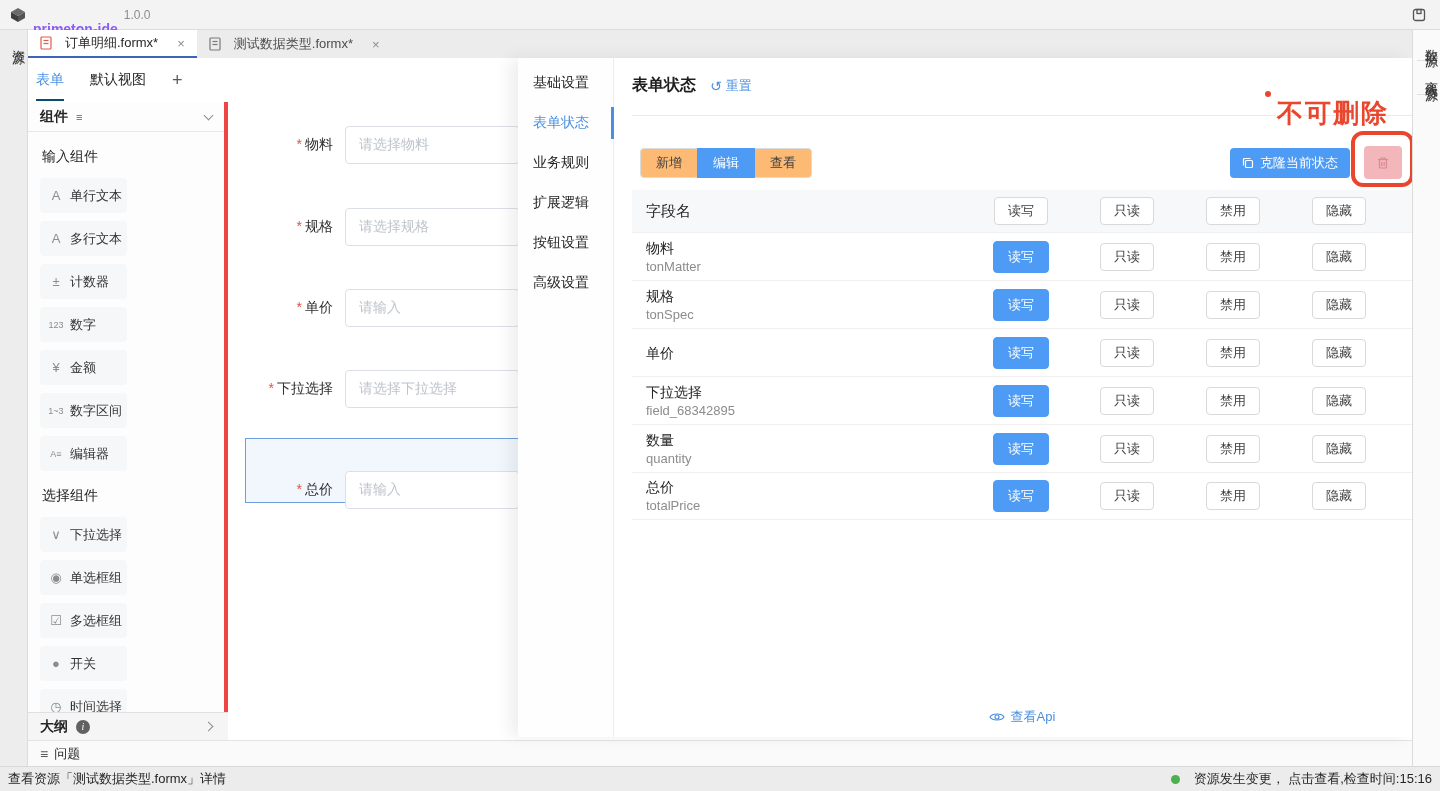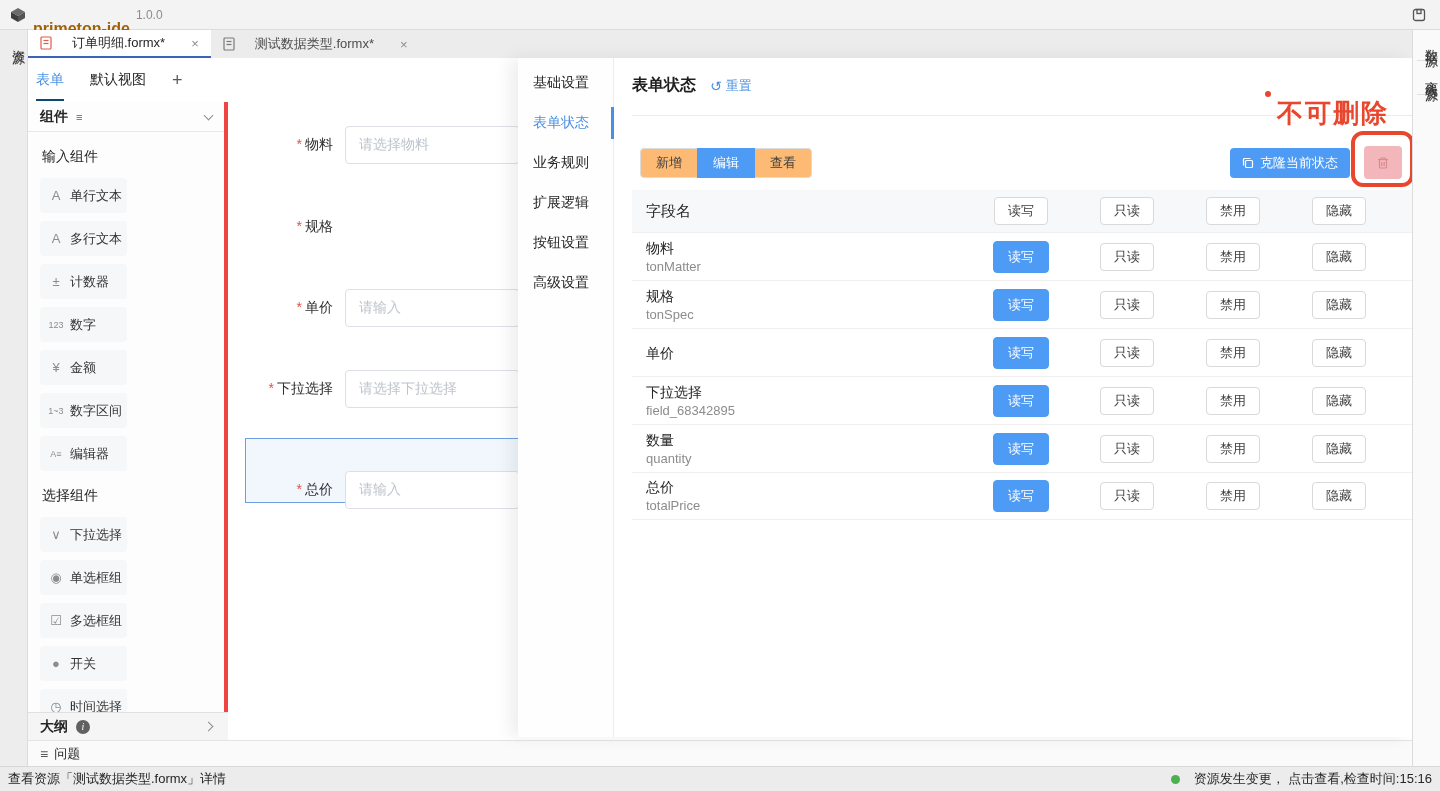"primeton-ide" .appname { color: #a16207 -> #8b5cf6; font-size: 16px -> 14px }
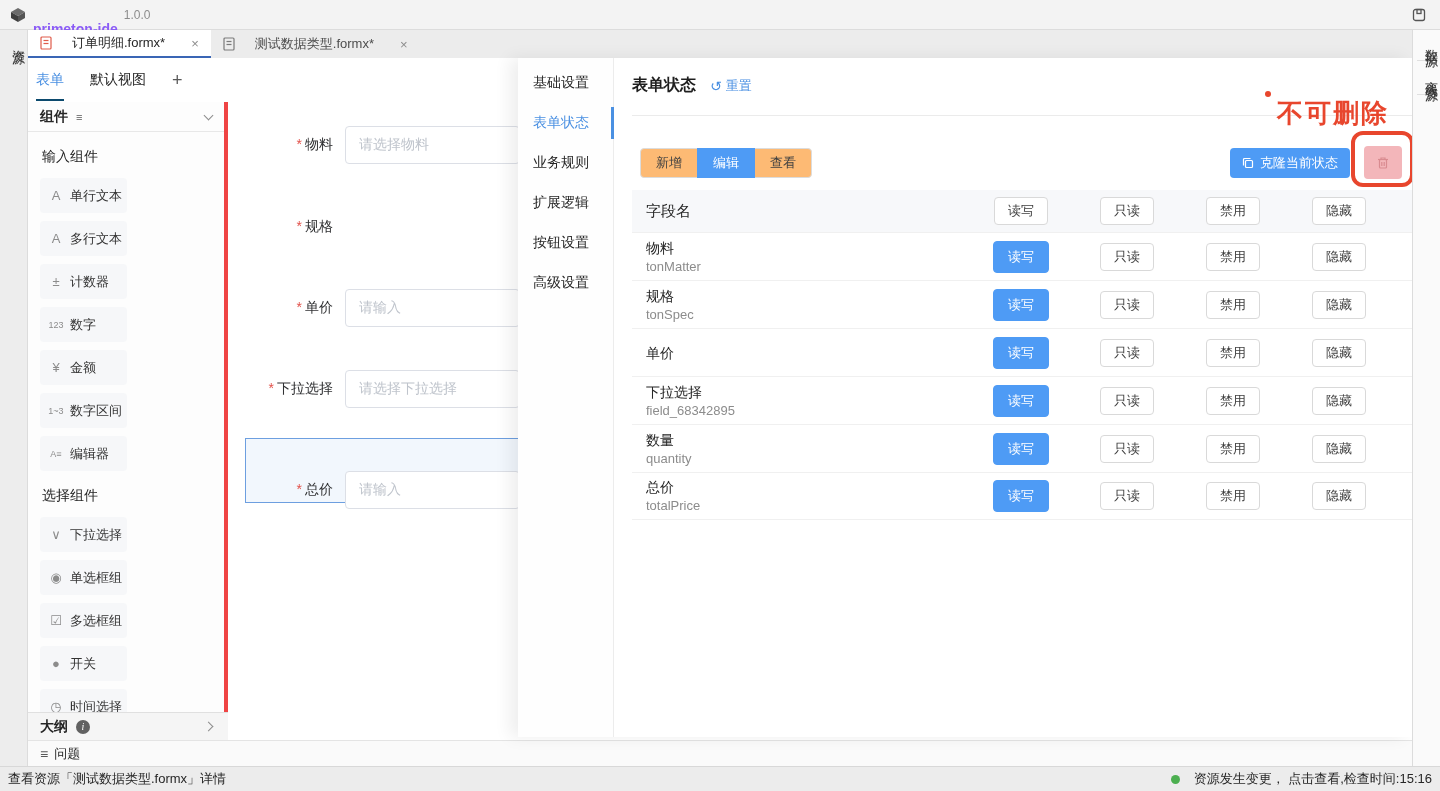"订单明细.formx*" .ftab { gap: 20px -> 13px }
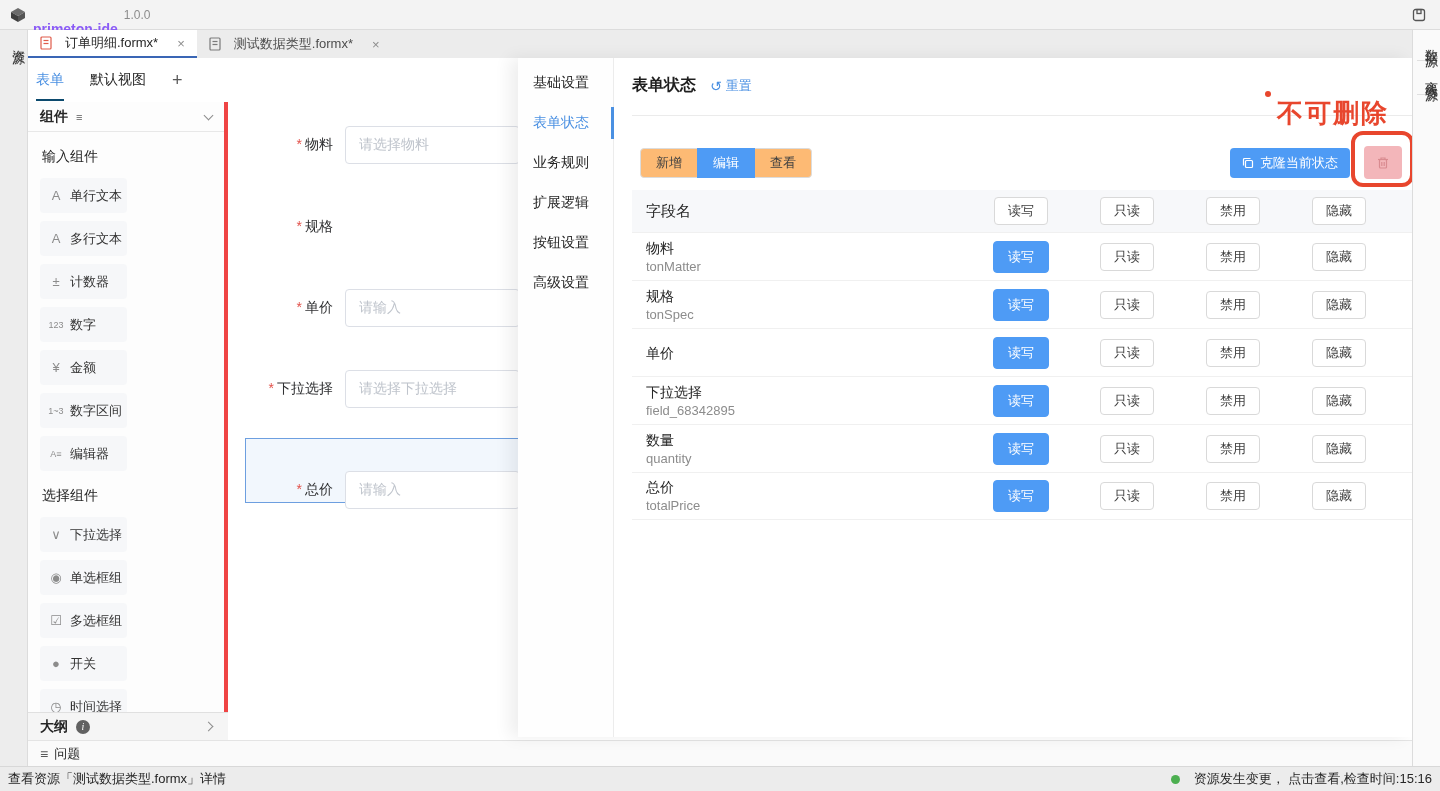"请选择规格" div.finput { html: none -> <div> <span>请选择规格</span> </div> }
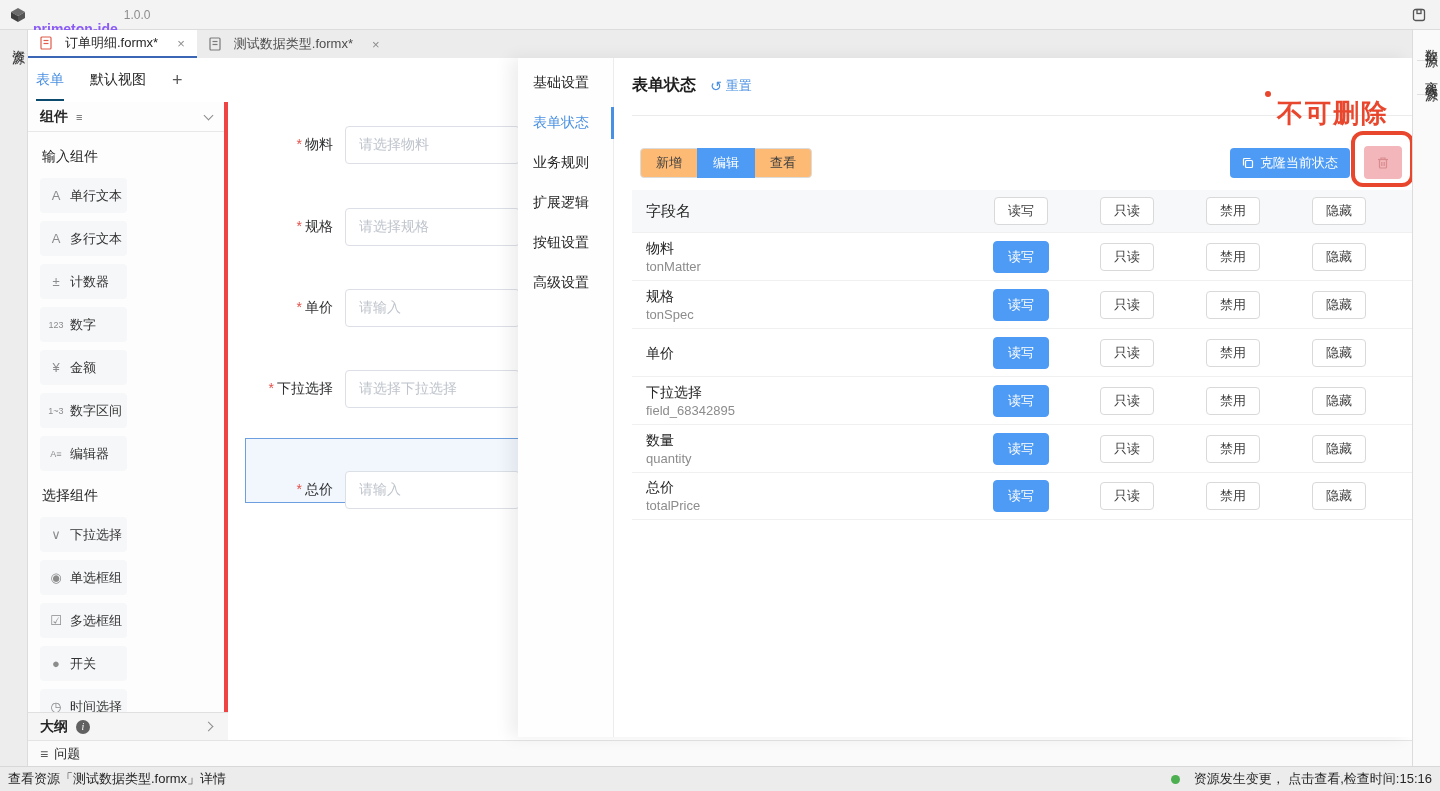"查看Api" div.api-link { html: none -> <div> <svg> <path></path> <circle></circle> </svg> <span>查看Api</span> </div> }
